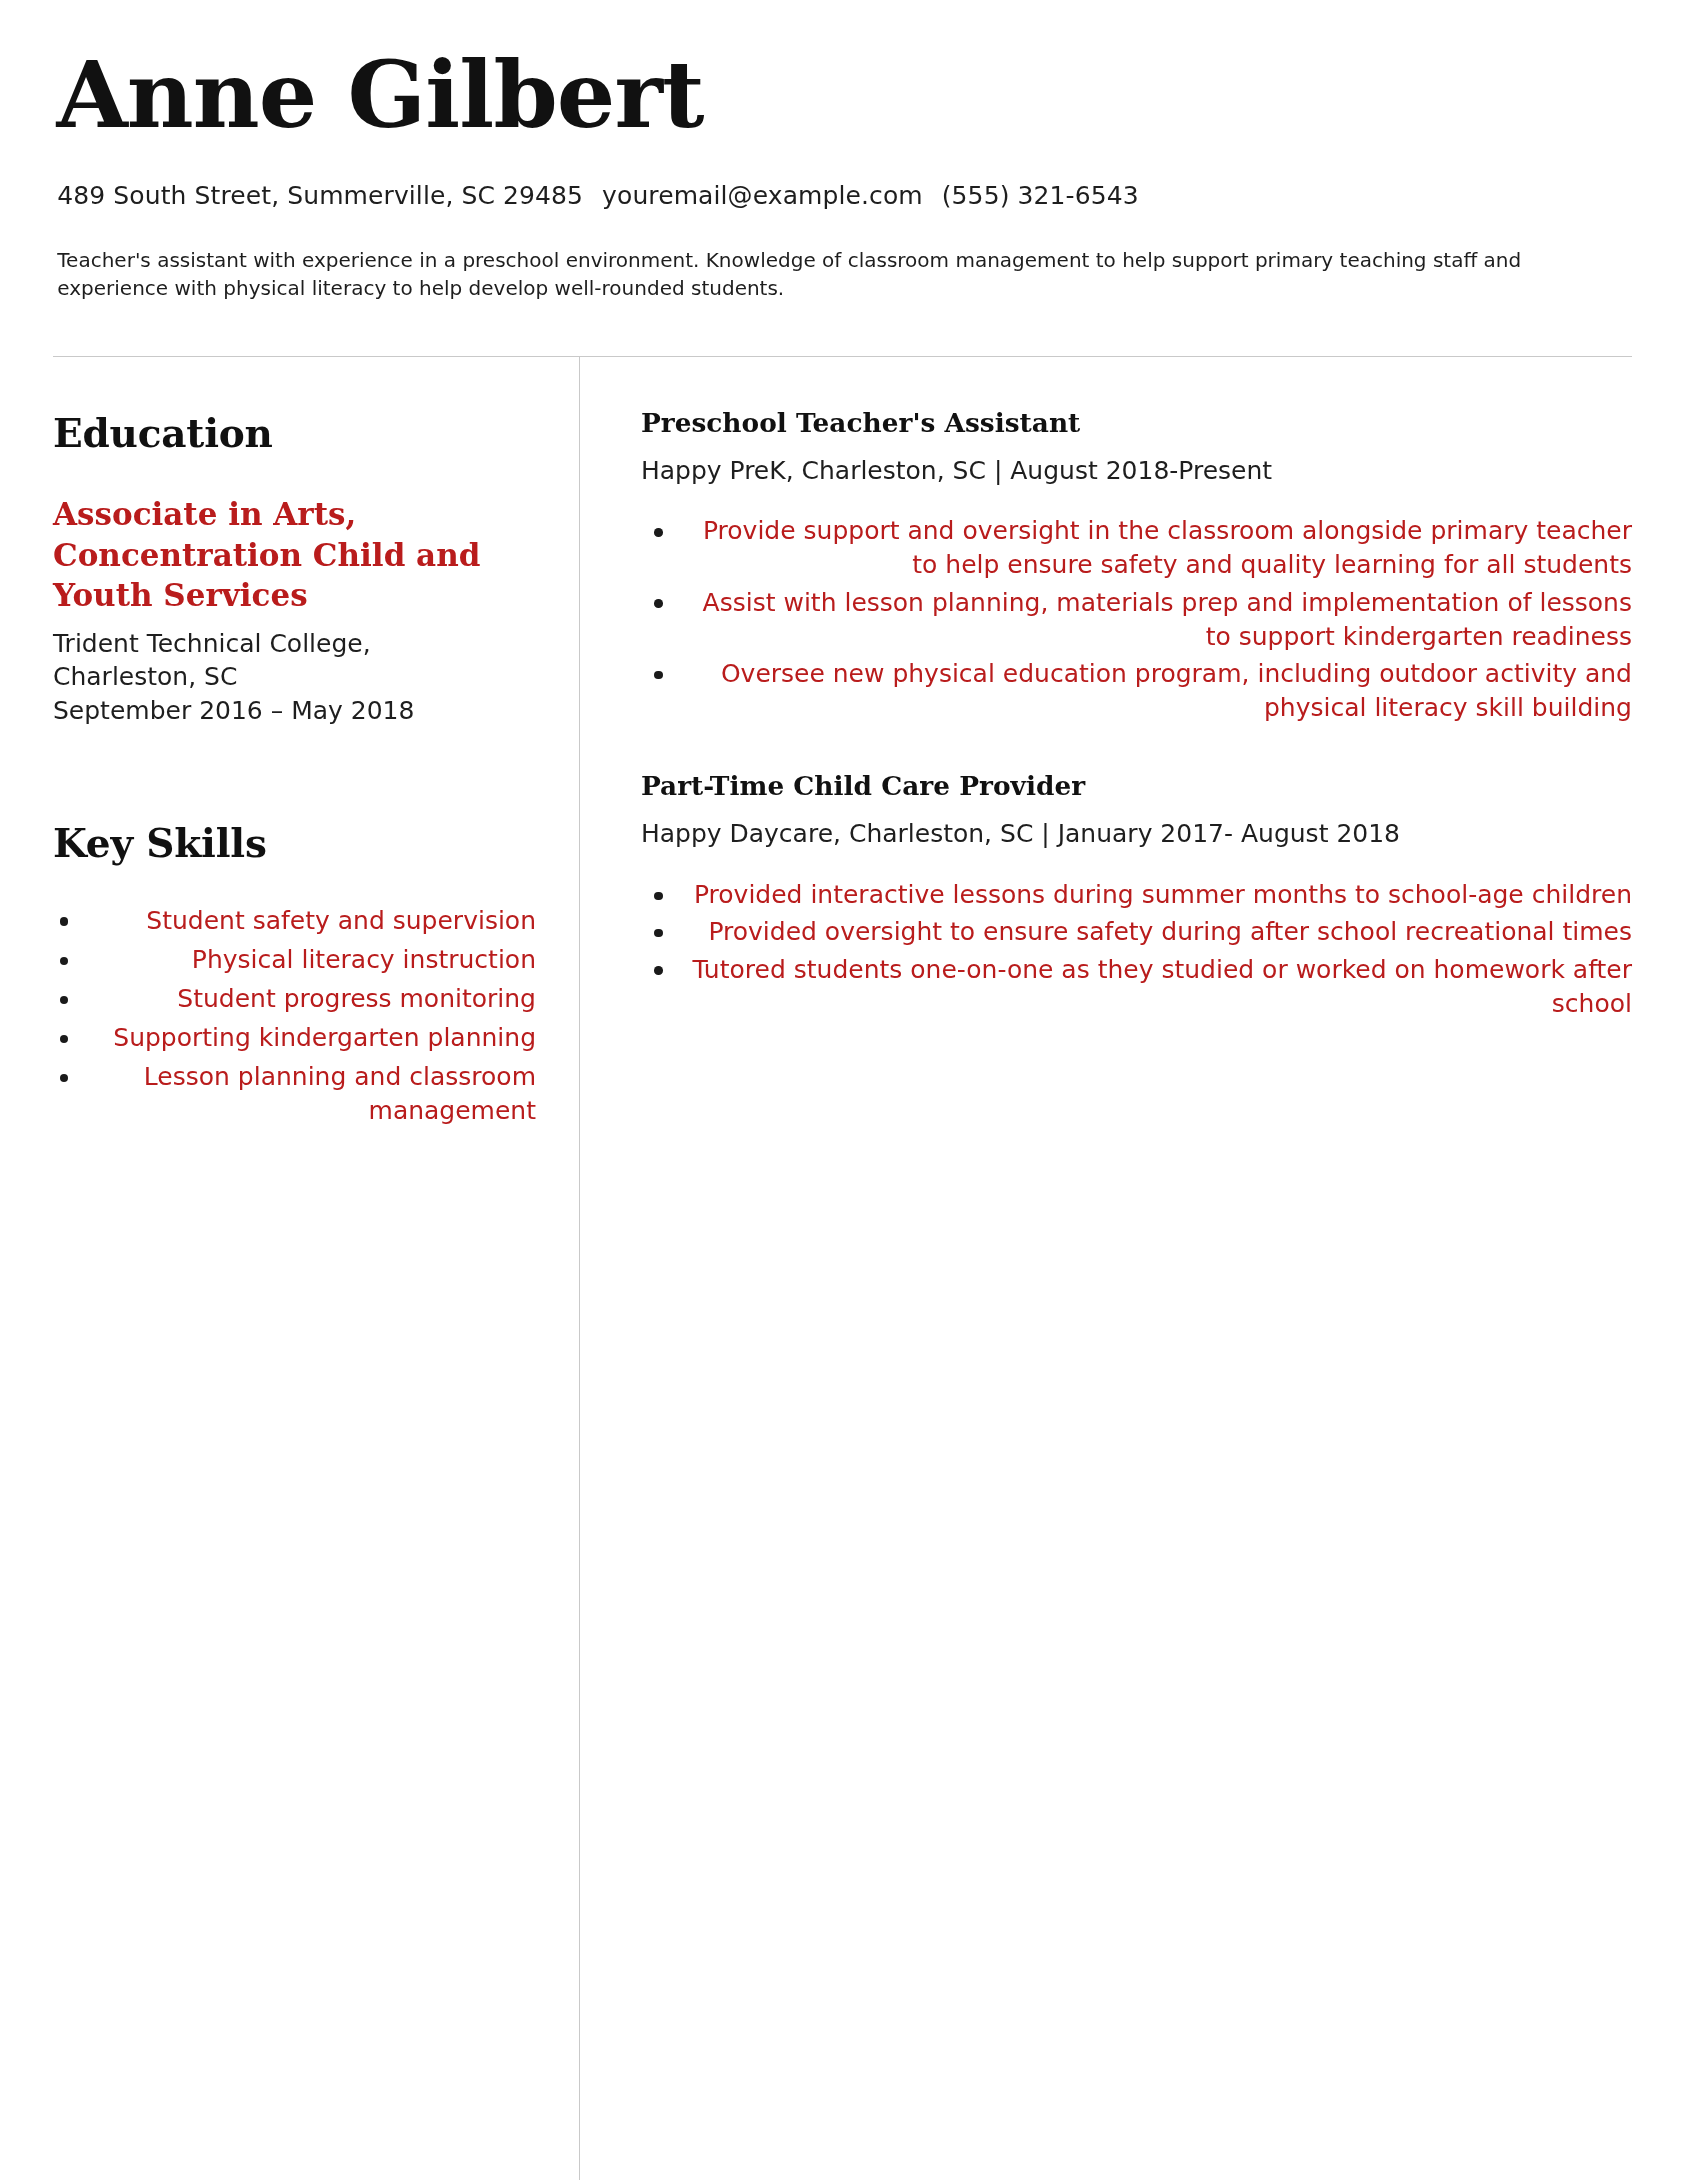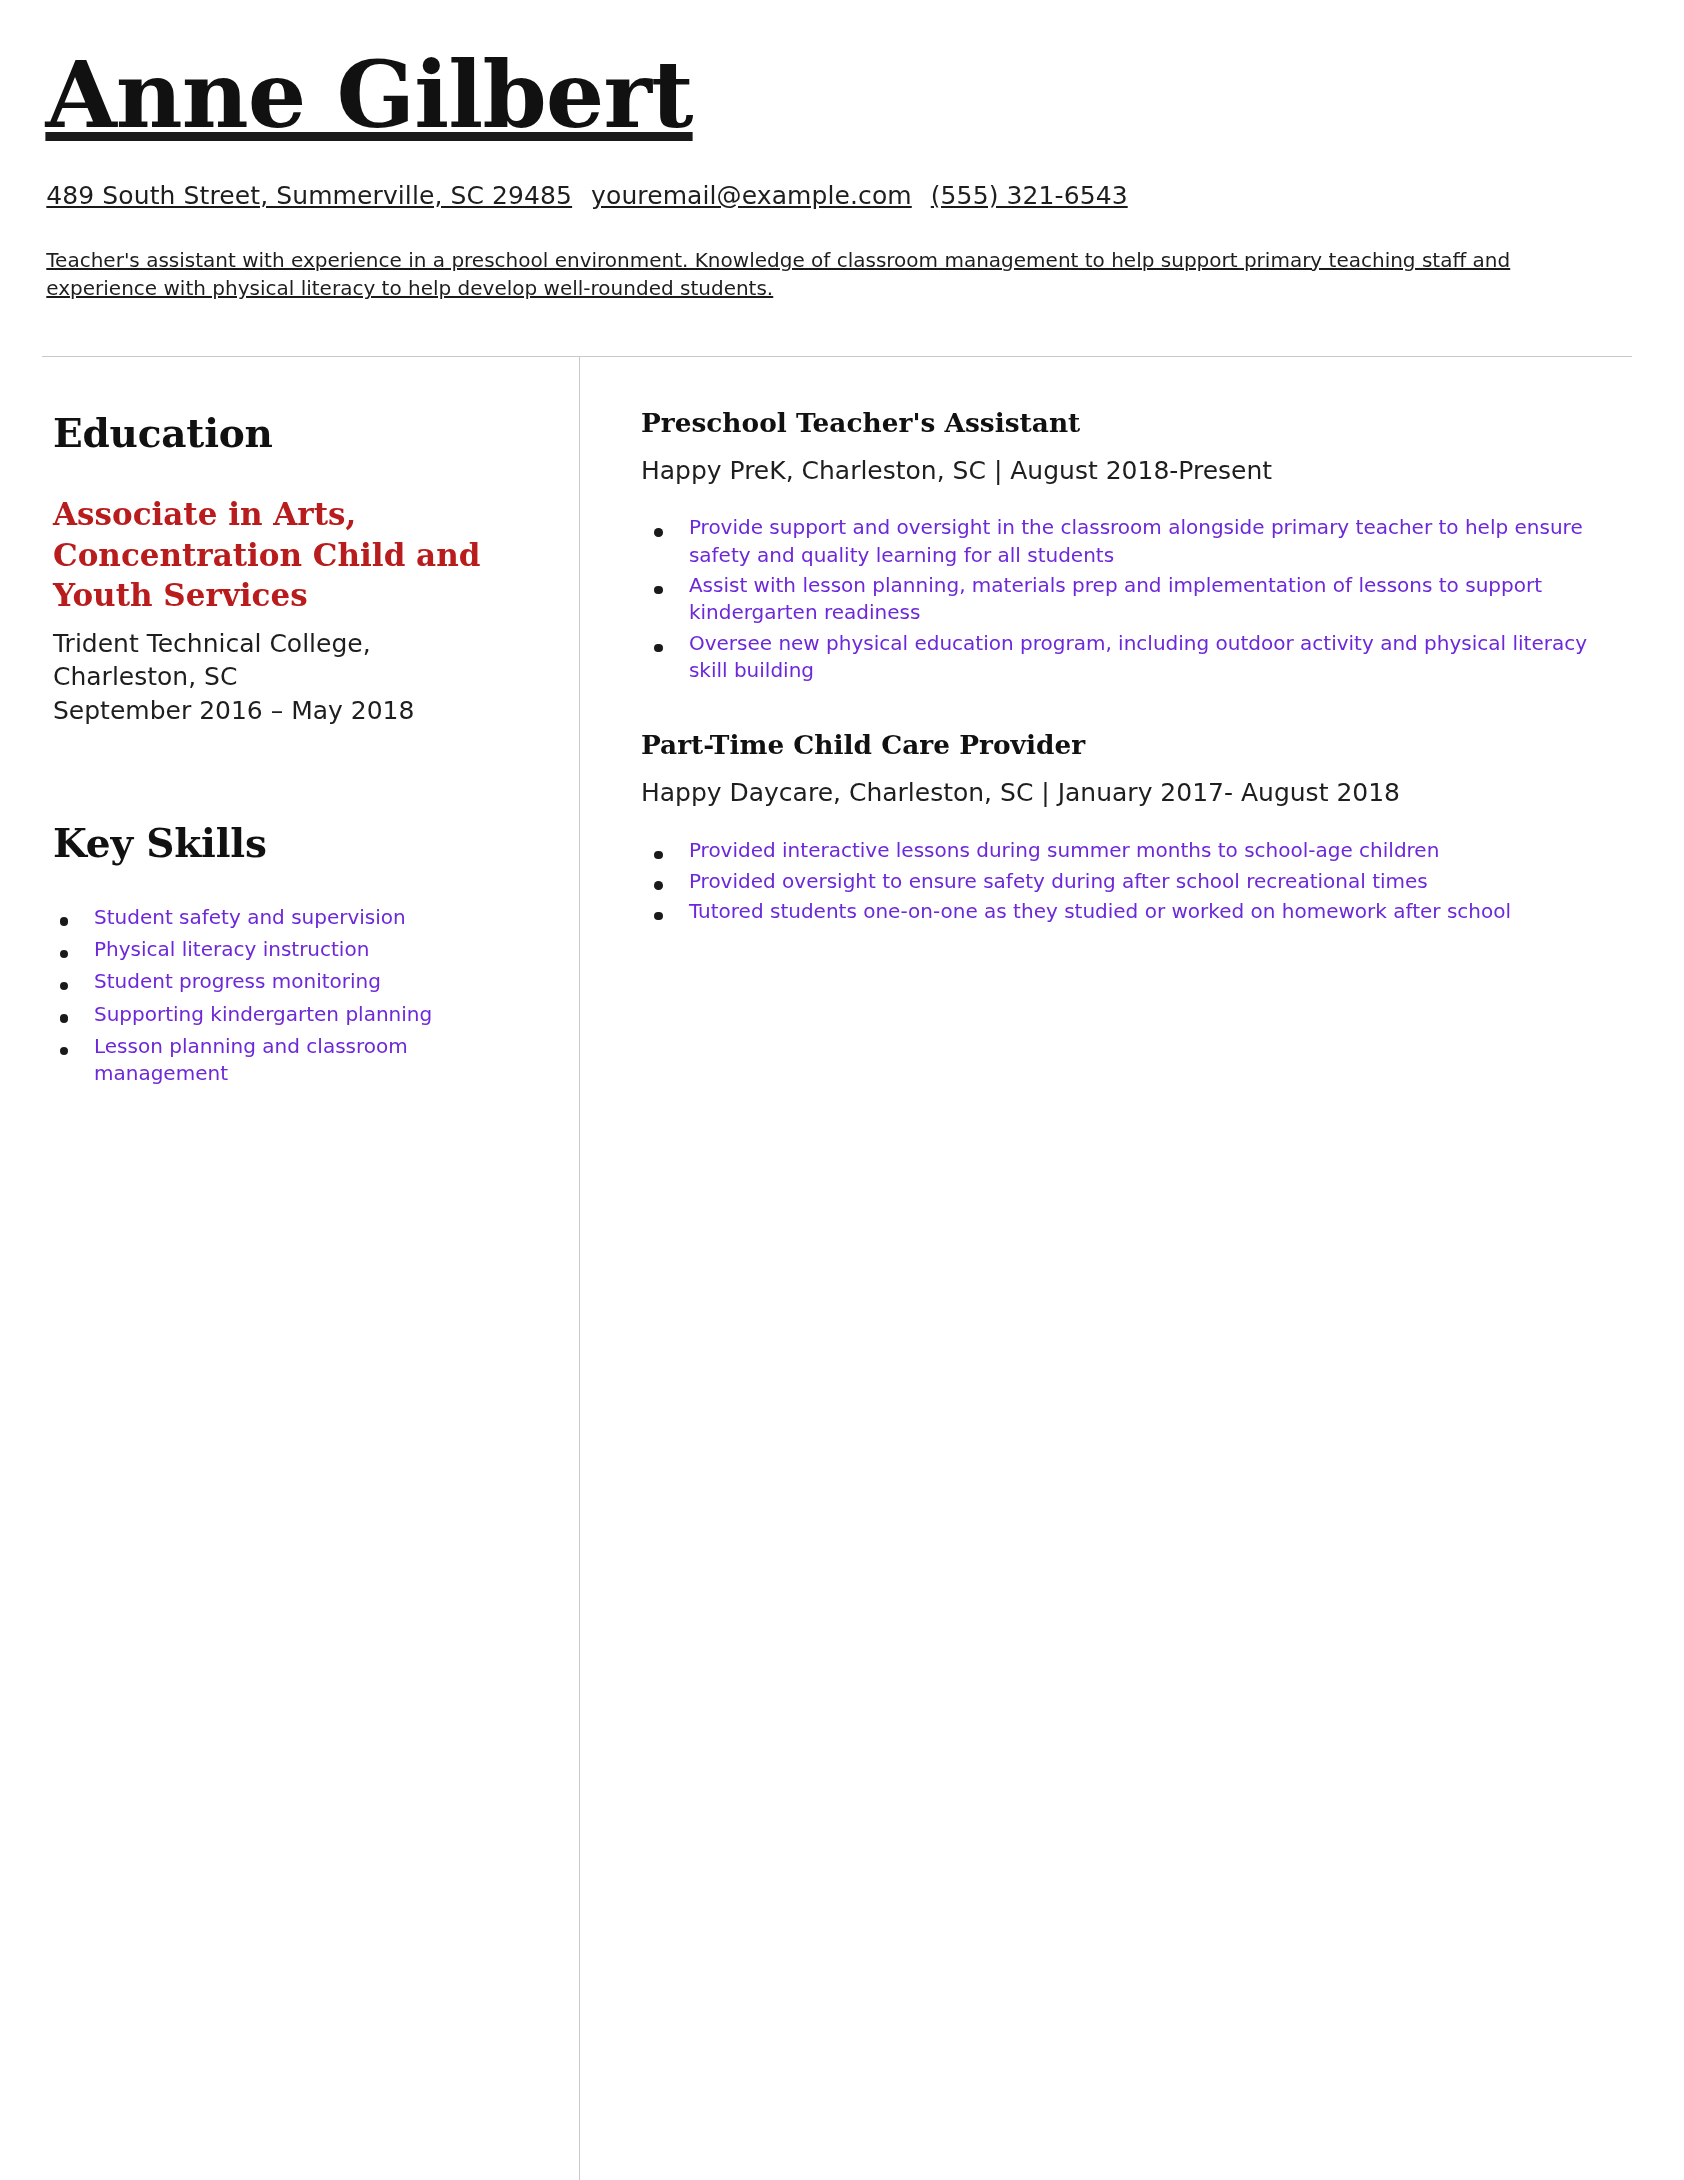"Anne Gilbert" .header { padding: 44px 53px 0 42px -> 44px 53px 0 53px; text-decoration: underline -> none }
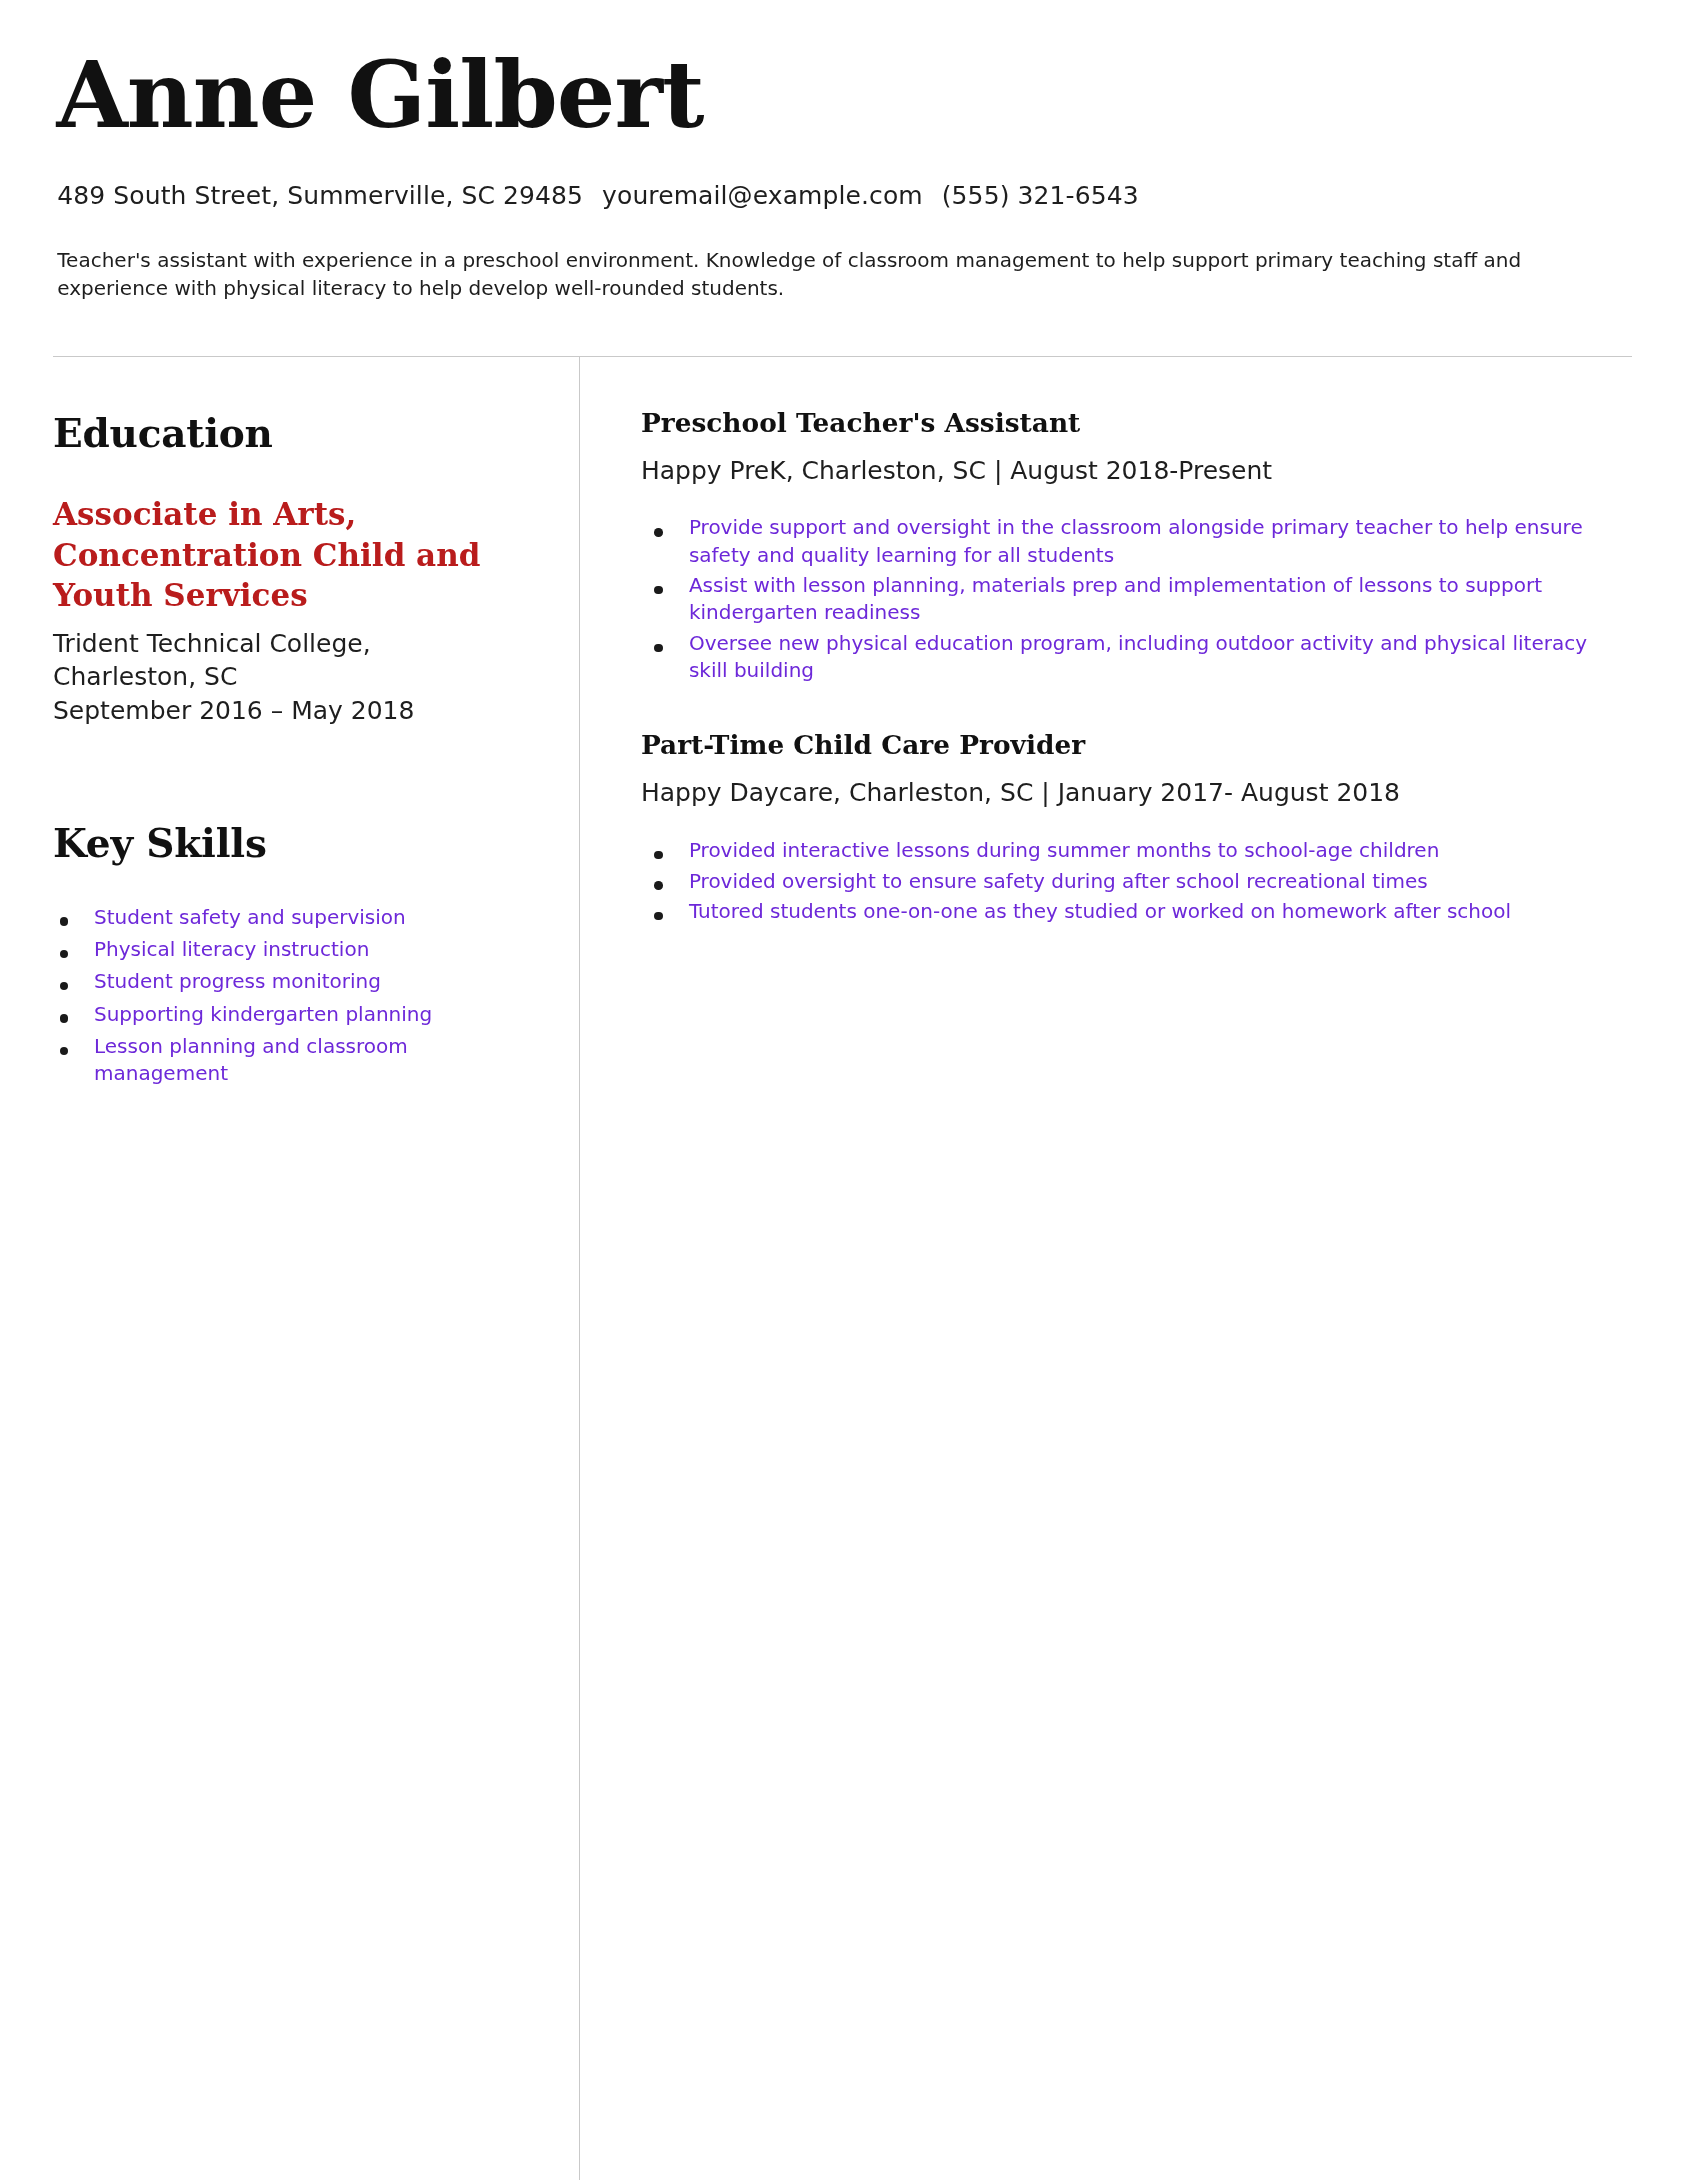"Provide support and oversight in" ul.bullets li { color: #6d28d9 -> #b91c1c; font-size: 20px -> 25px; text-align: none -> right }
